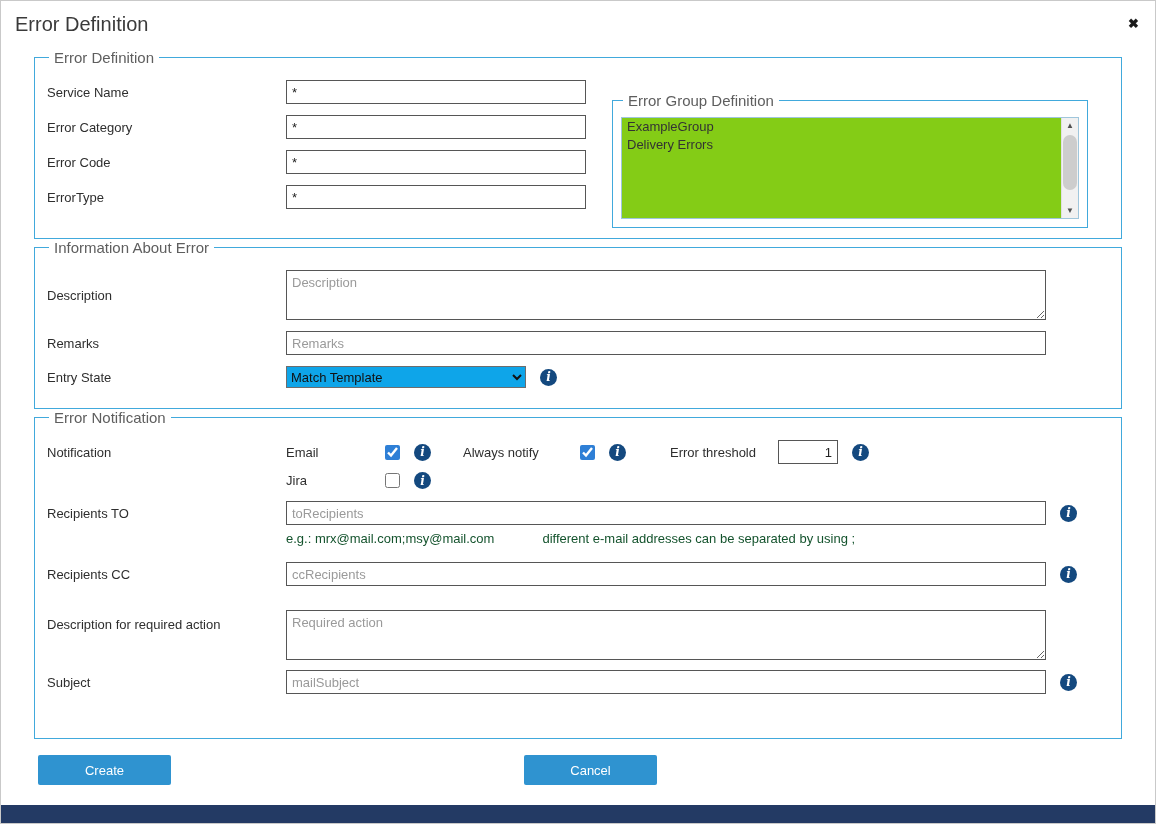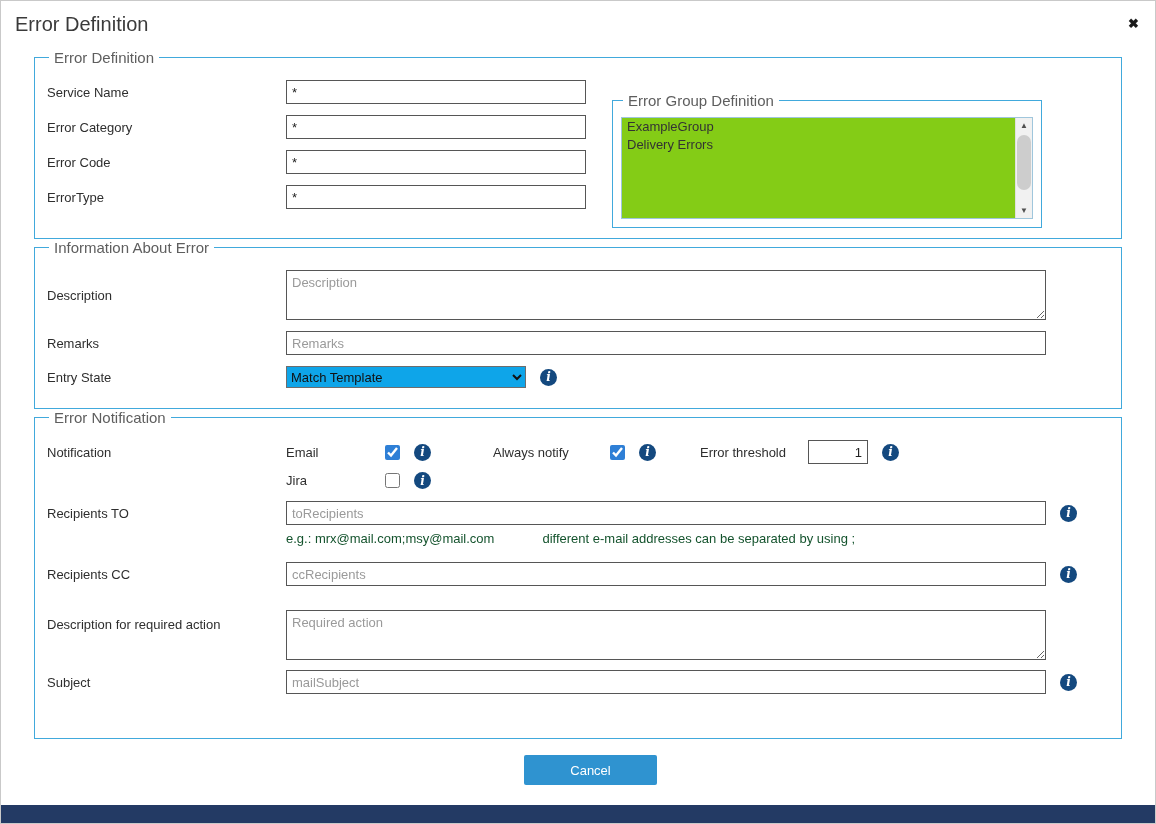"Error Group Definition" .error-group { width: 430px -> 476px }
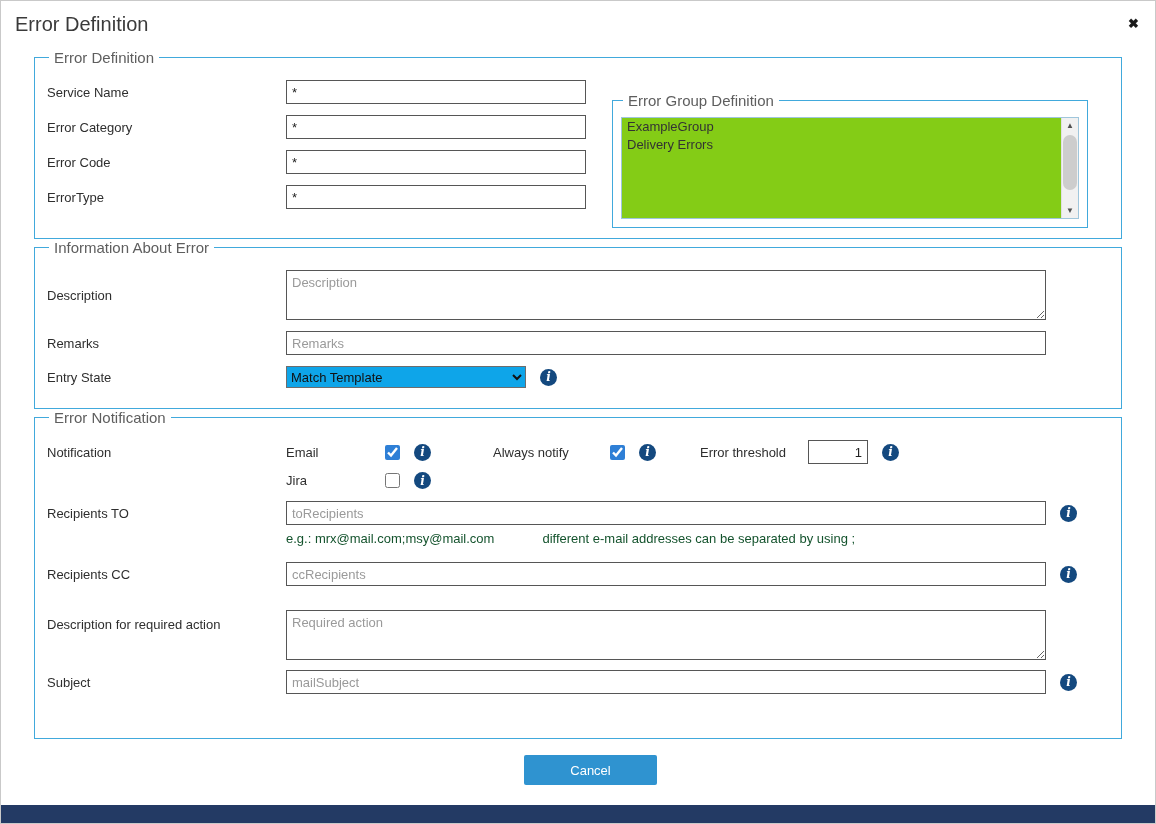"Always notify" .lbl-always { margin-left: 62px -> 32px }
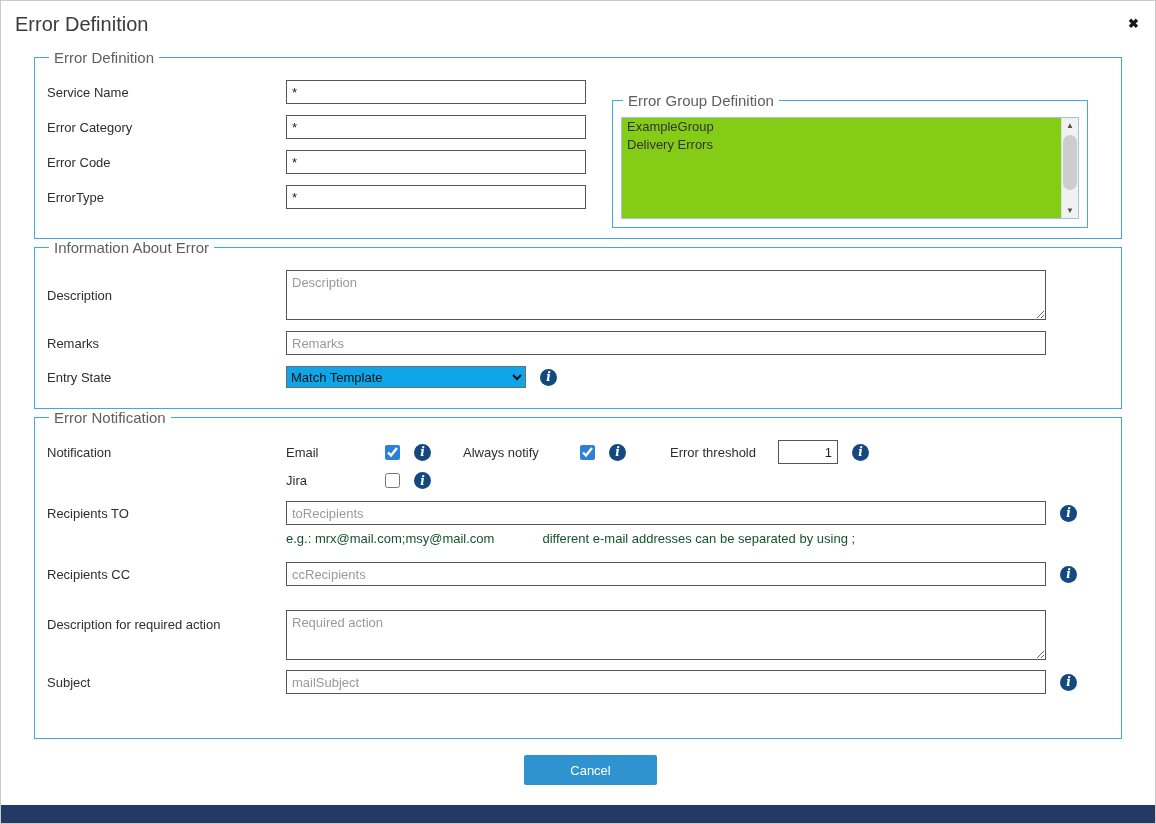"Create" button.btn { html: none -> <button>Create</button> }
